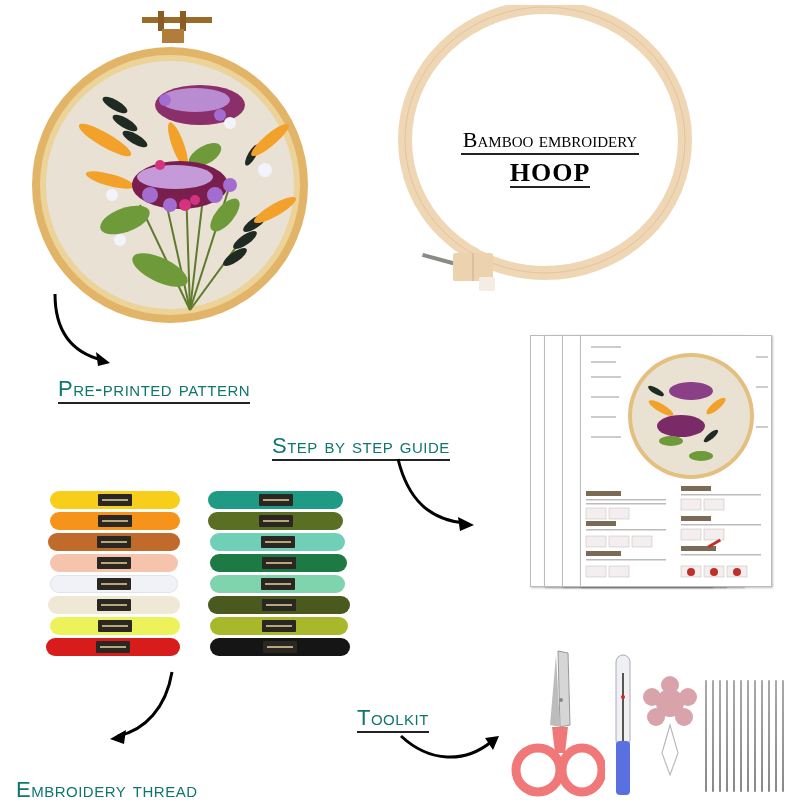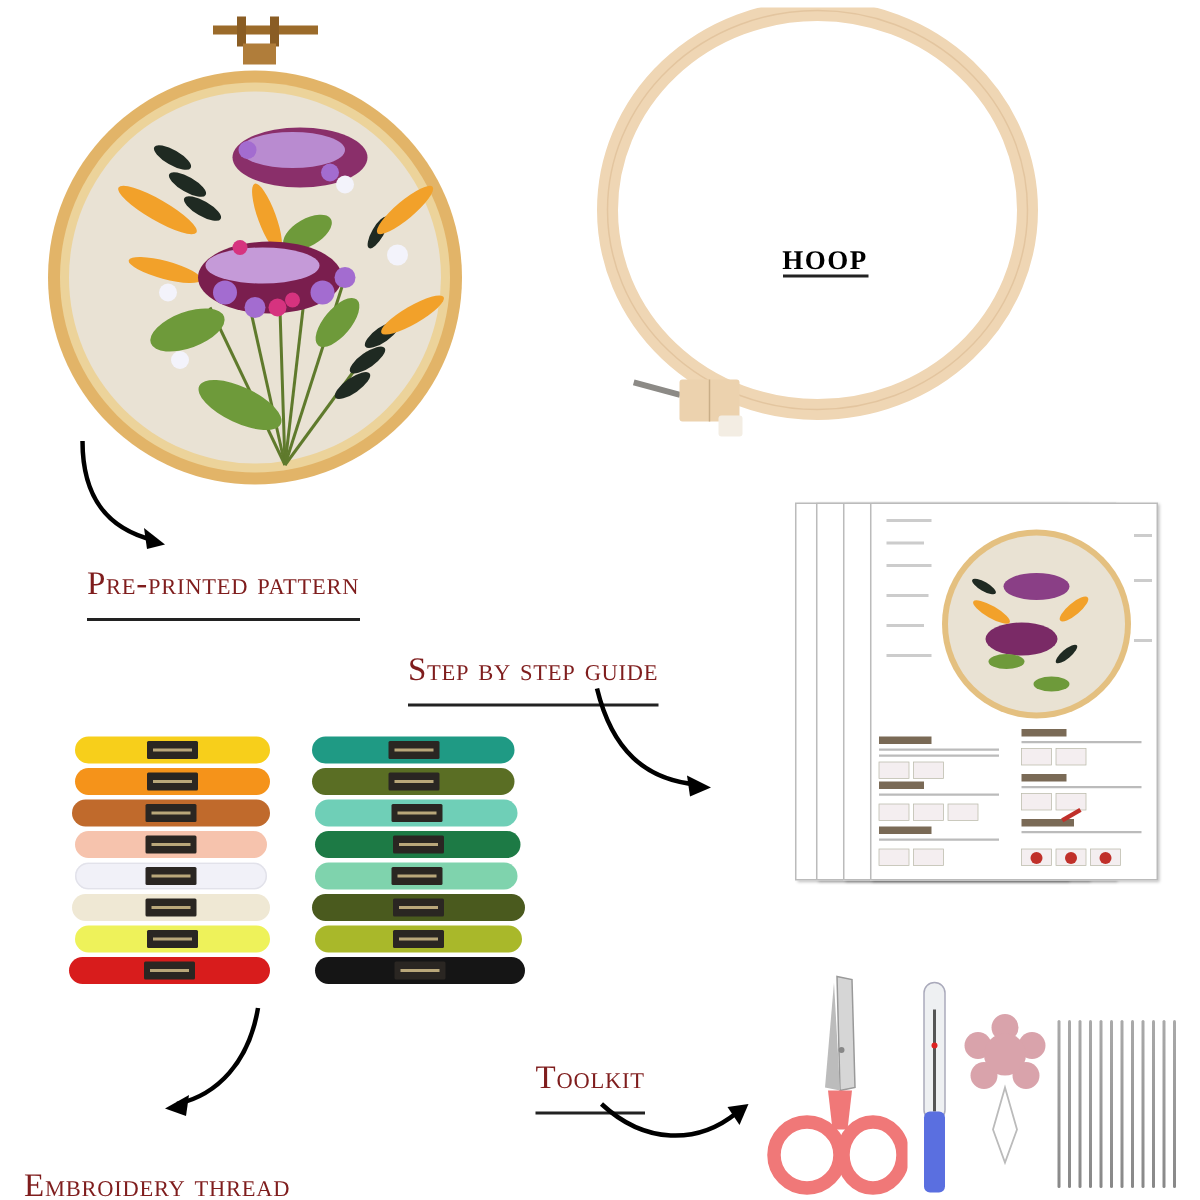"Bamboo embroidery" div.hoop-title { html: none -> <div>Bamboo embroidery</div> }
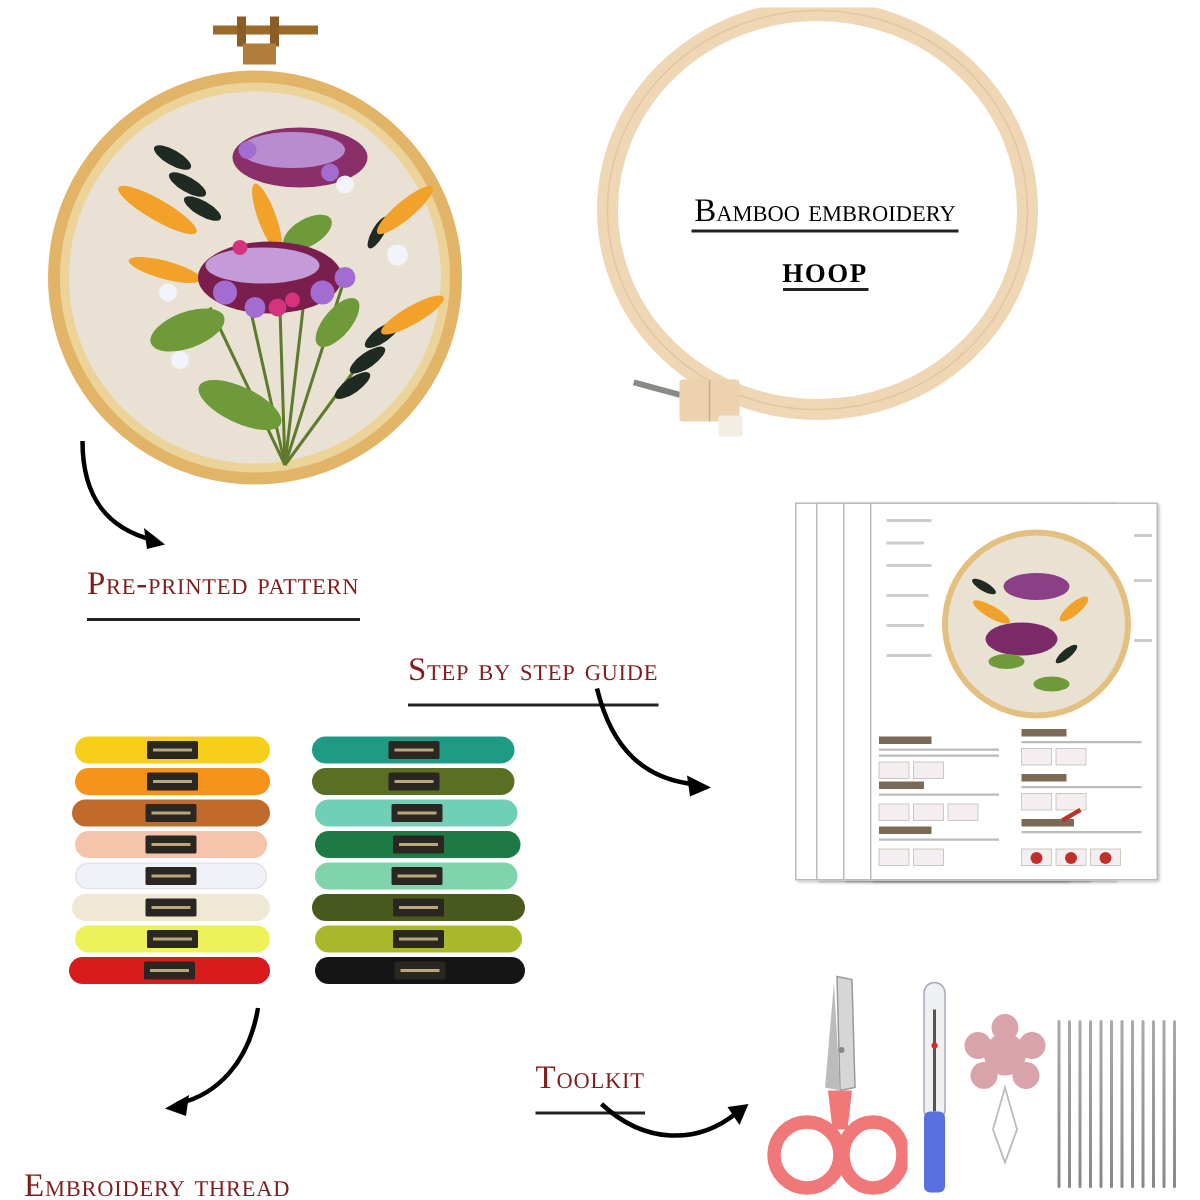"HOOP" .hoop-sub { font-size: 18px -> 26px; margin-top: 18px -> 4px }
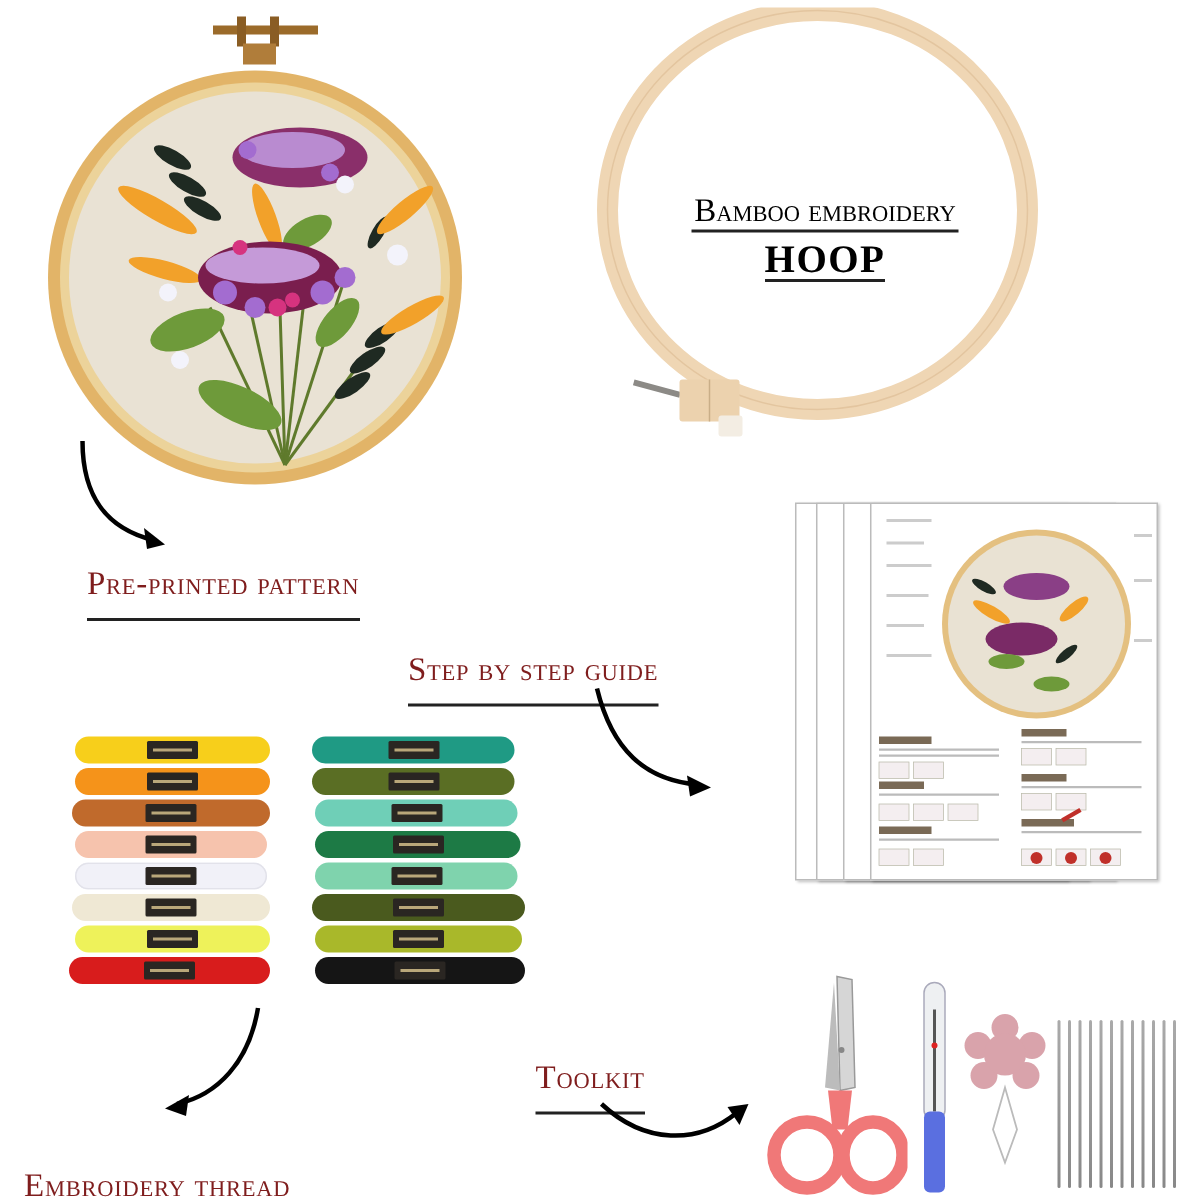"Pre-printed pattern" .label { color: #7f1d1d -> #0f766e; font-family: Liberation Serif, serif -> Liberation Sans, sans-serif; padding-bottom: 12px -> 2px }
